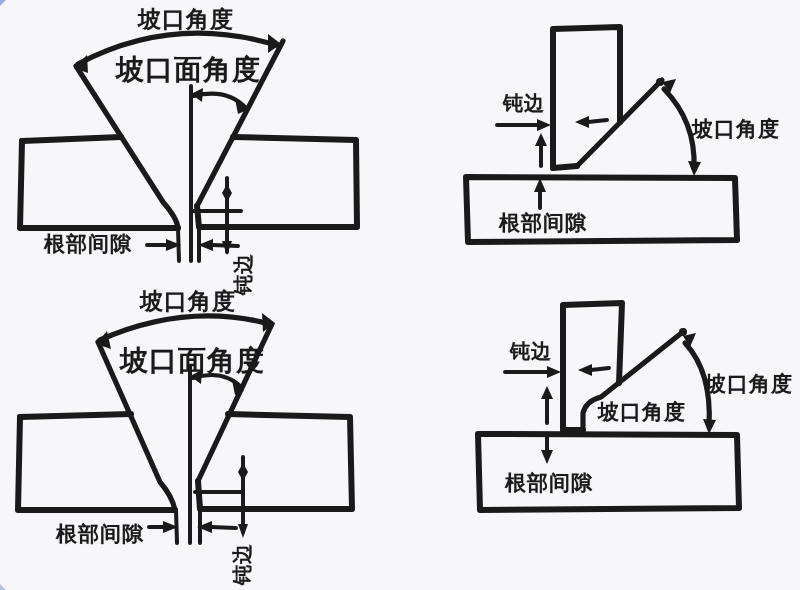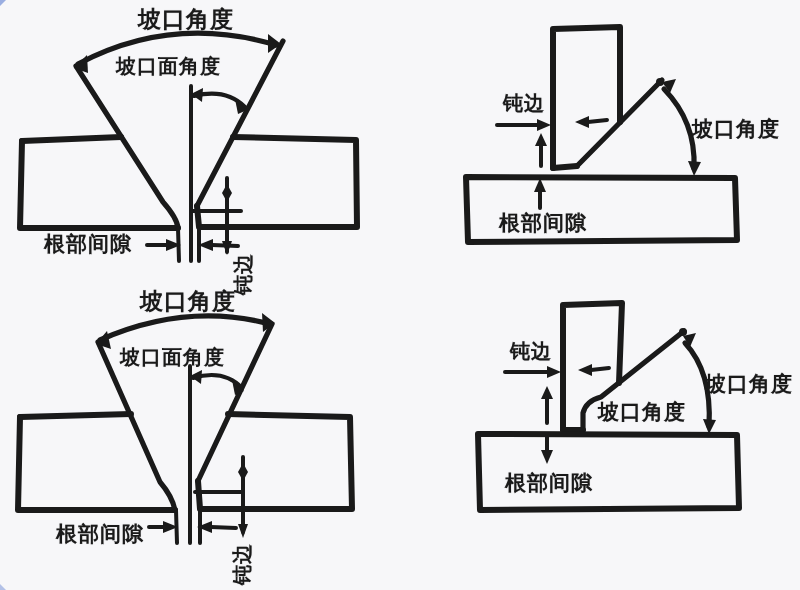"坡口面角度" .fs22 { font-size: 20px -> 28px }
